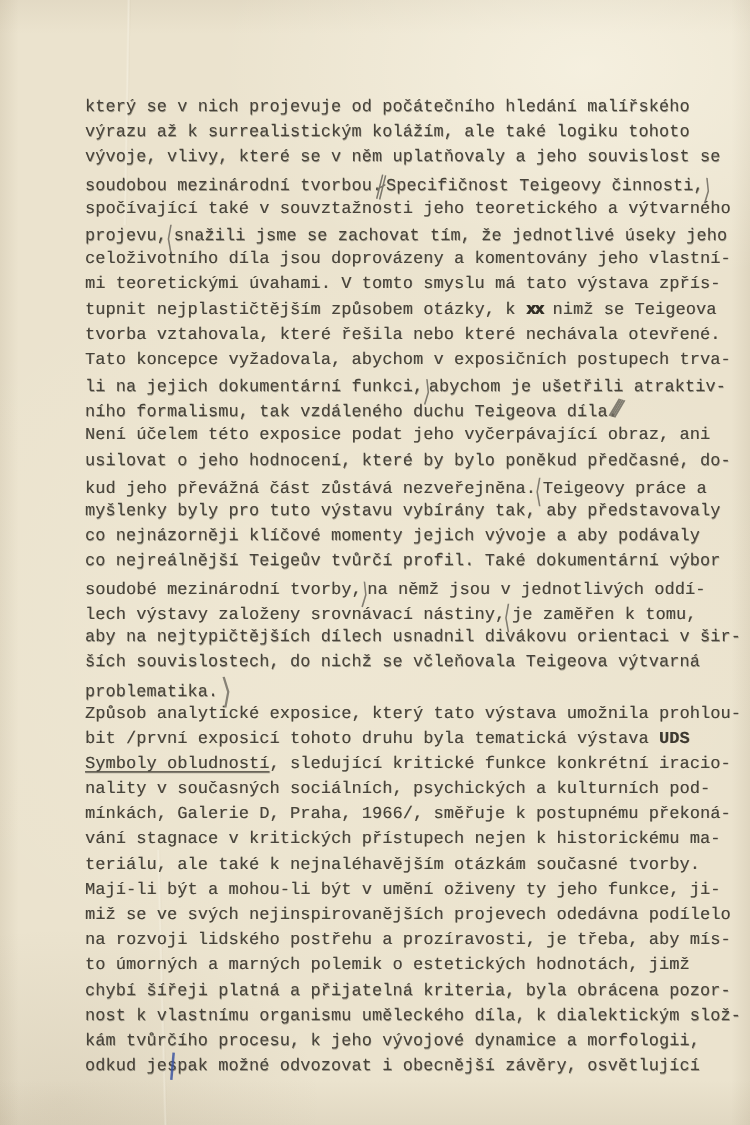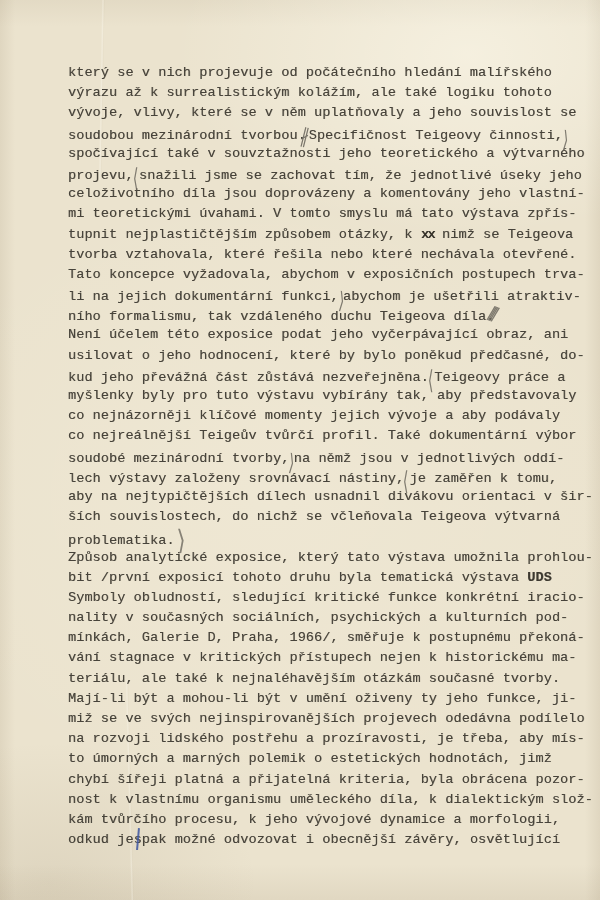"který se v nich projevuje" .text { top: 63px -> 77px }
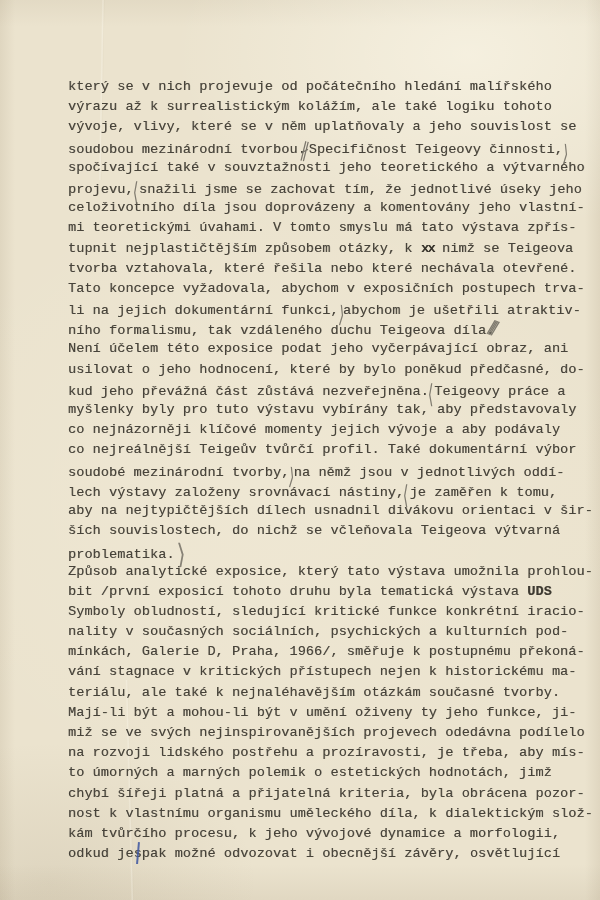"xx" .xover { font-weight: normal -> bold }
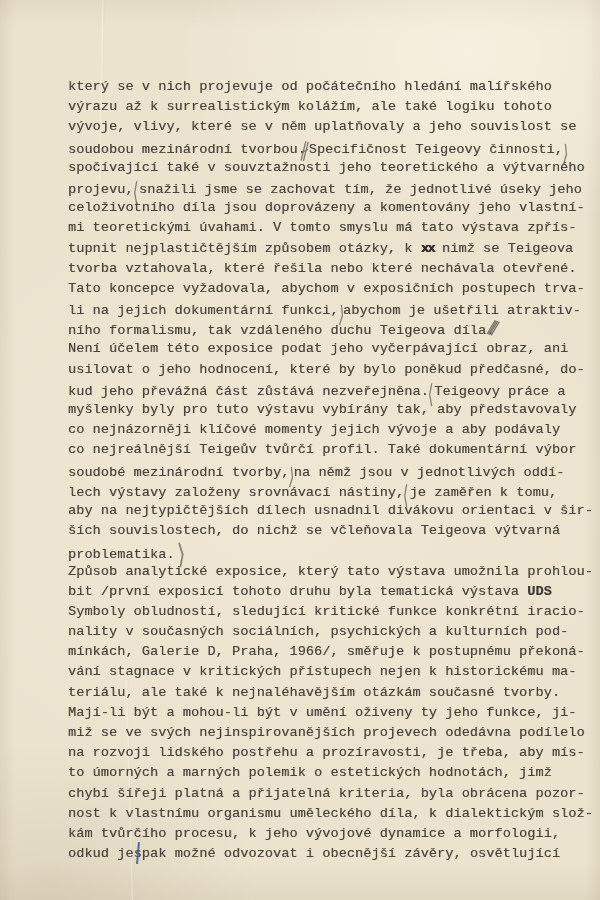"Symboly obludností" .u { text-decoration: none -> underline }
